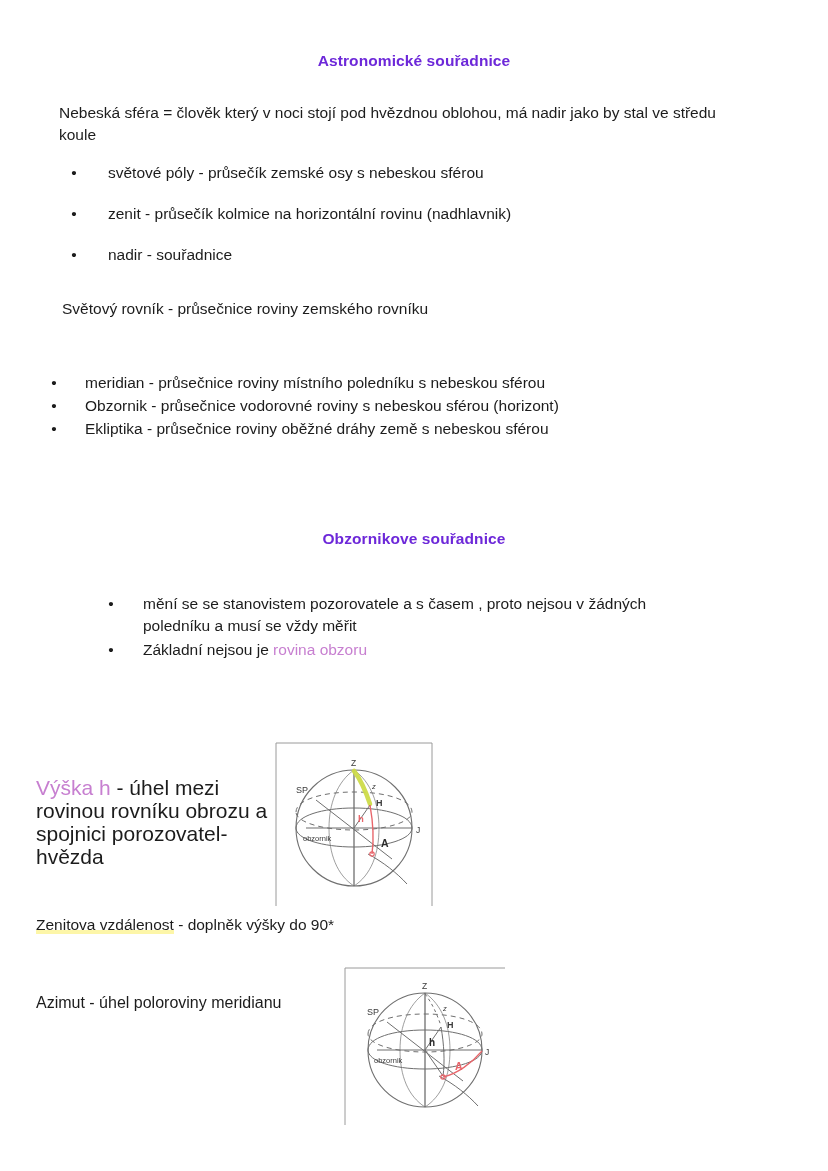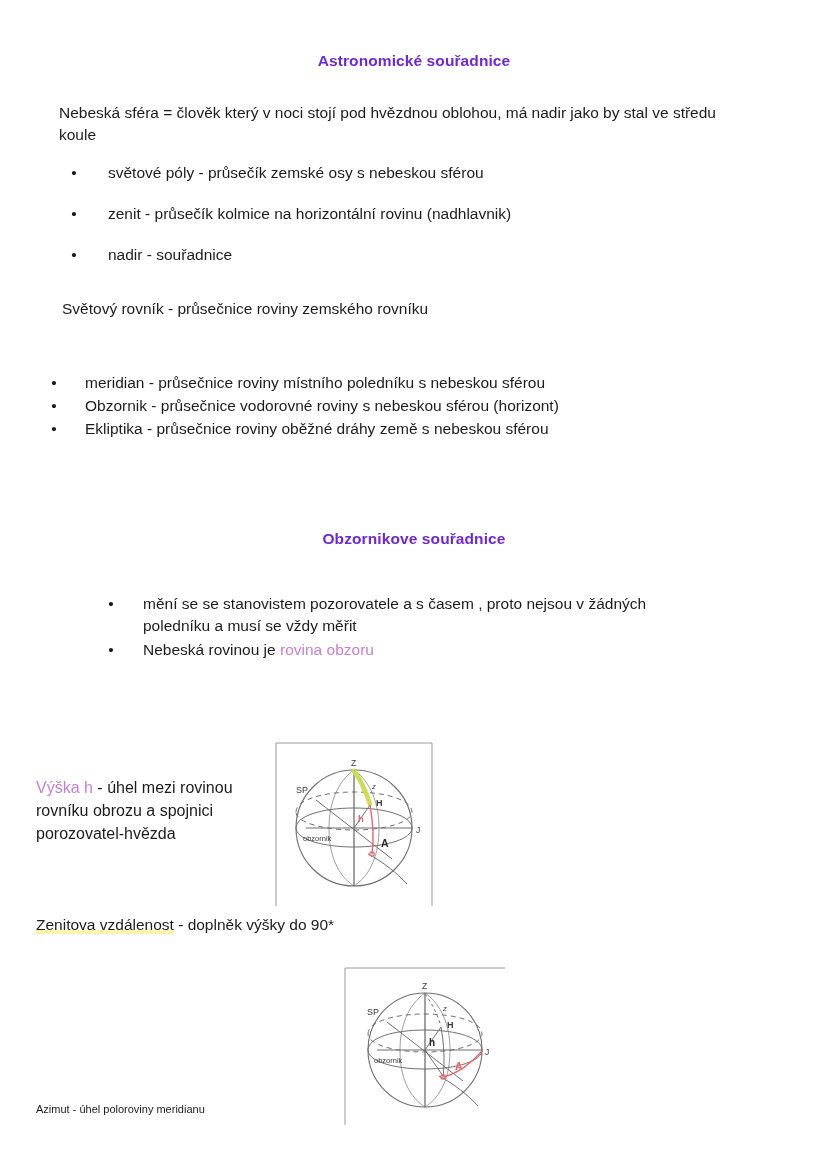"Nebeská rovinou je" span { text: Nebeská rovinou -> Základní nejsou }
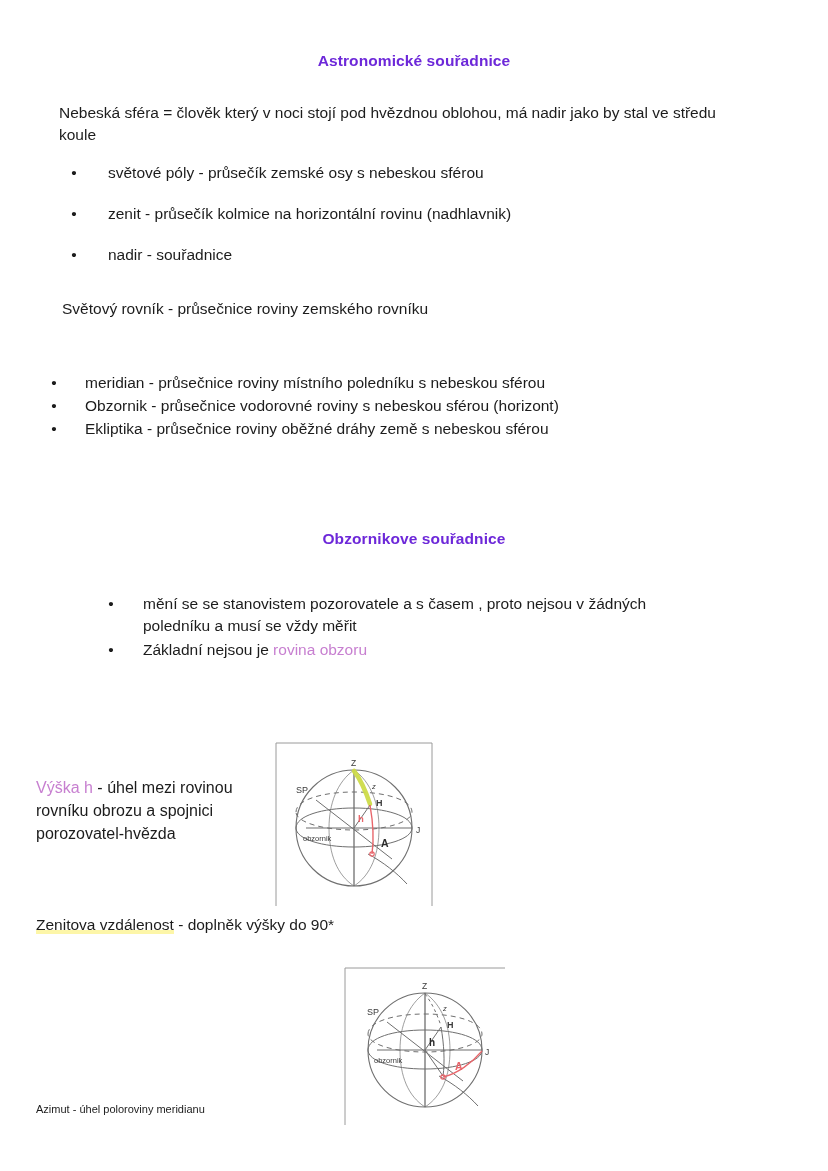"Výška h - úhel mezi" #vyska-text { font-size: 16px -> 21px }
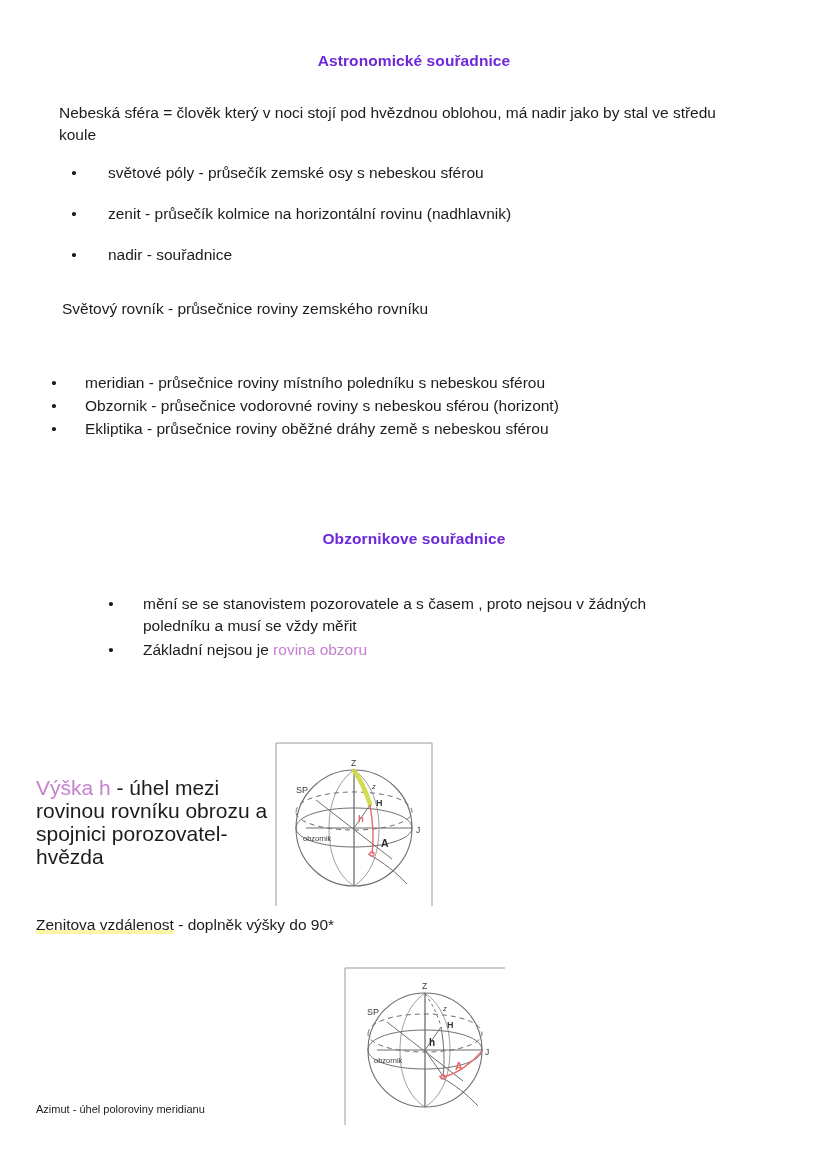"Azimut - úhel poloroviny meridianu" #azimut-text { font-size: 11px -> 16px; top: 1098px -> 992px }
